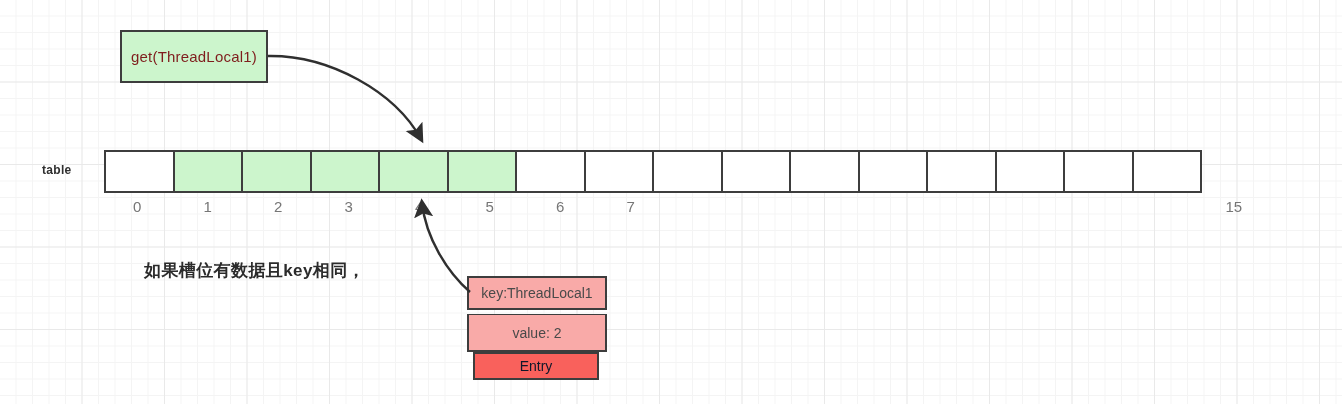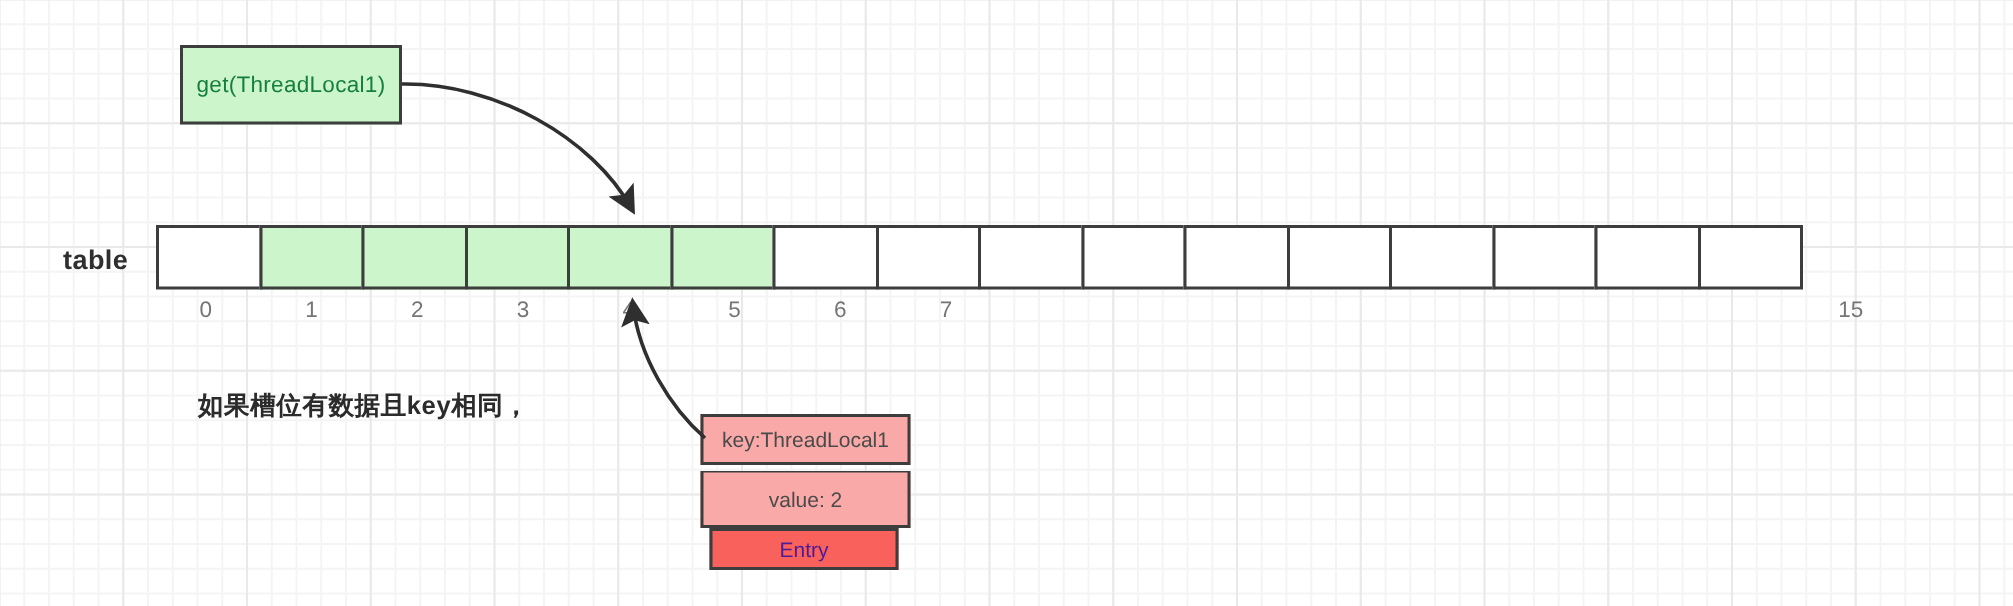"get(ThreadLocal1)" .call-box { color: #15803d -> #7f1d1d }
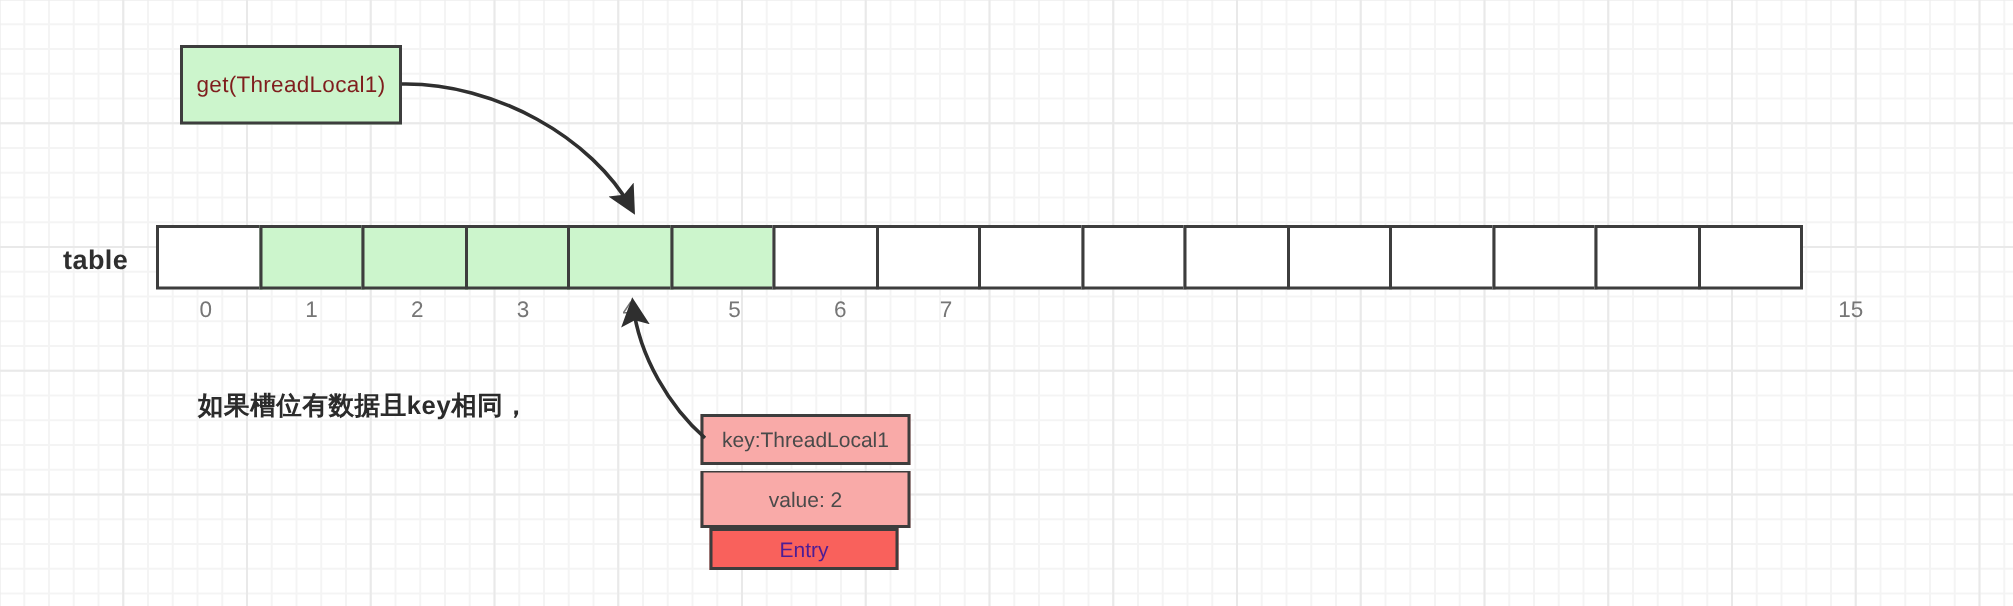"table" .table-label { font-size: 18px -> 12px }
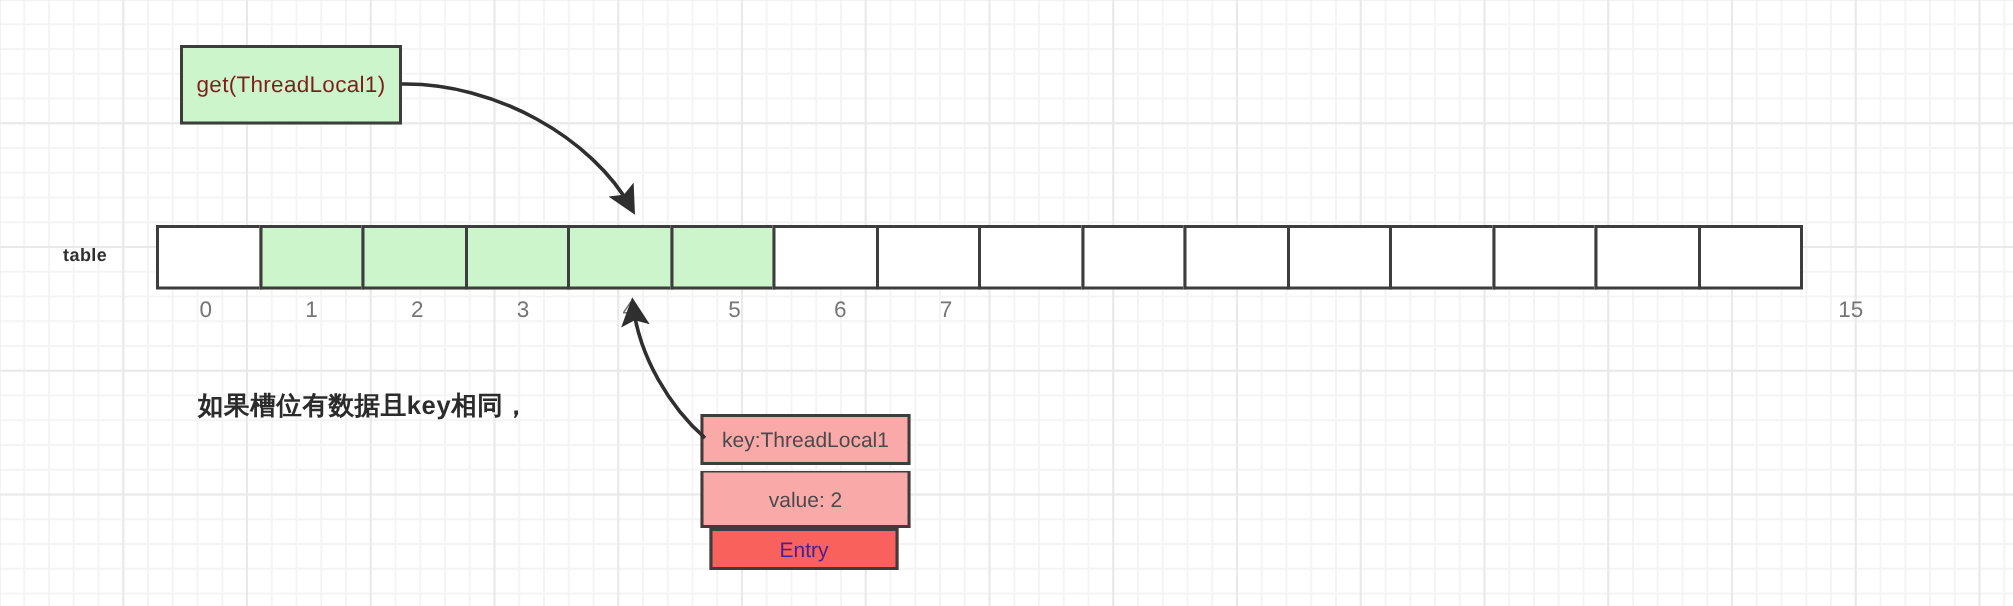"如果槽位有数据且key相同，" .note { left: 100px -> 112px }
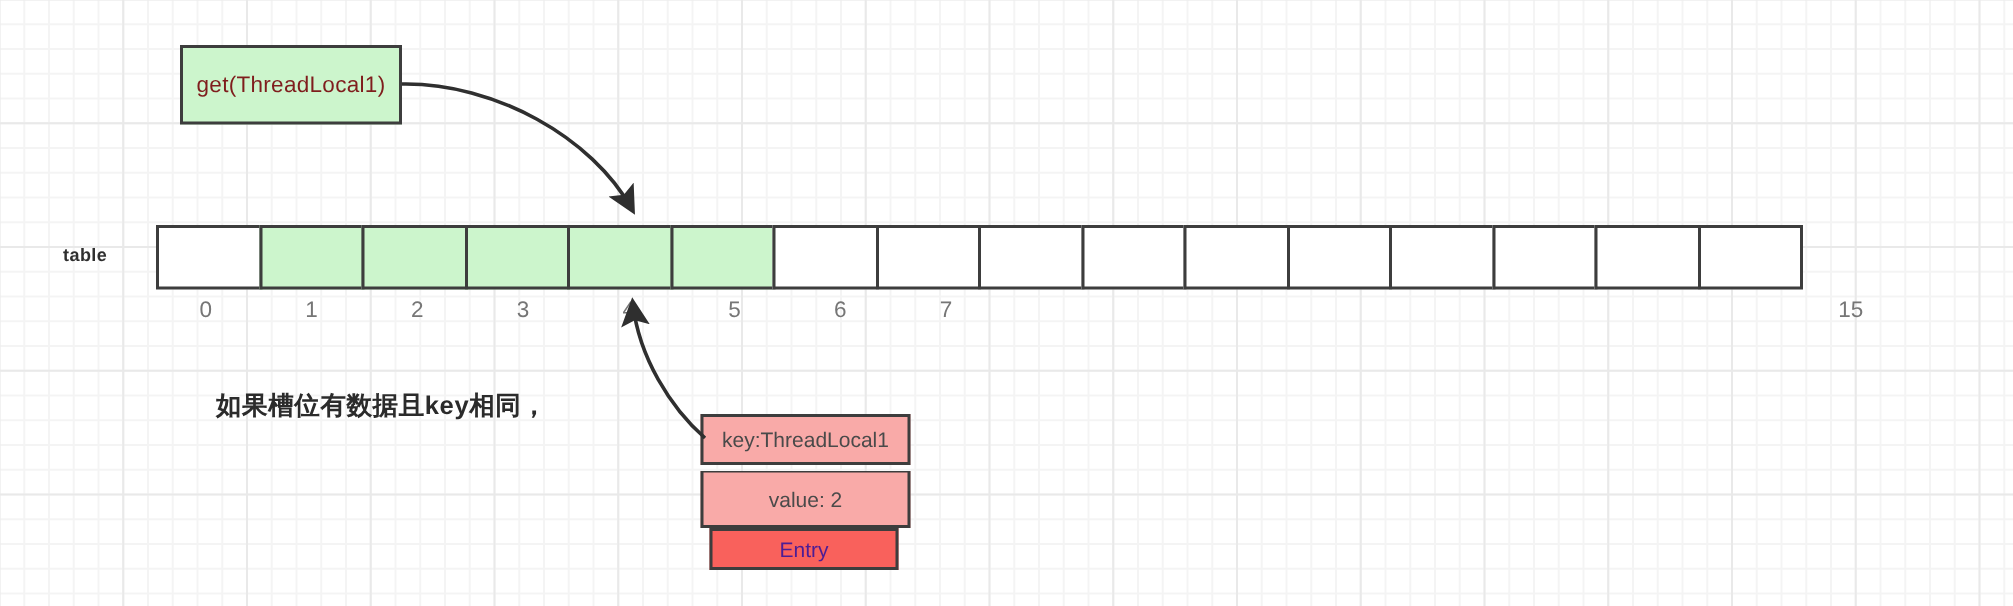"Entry" .entry-title { color: #4c1d95 -> #0f172a }
